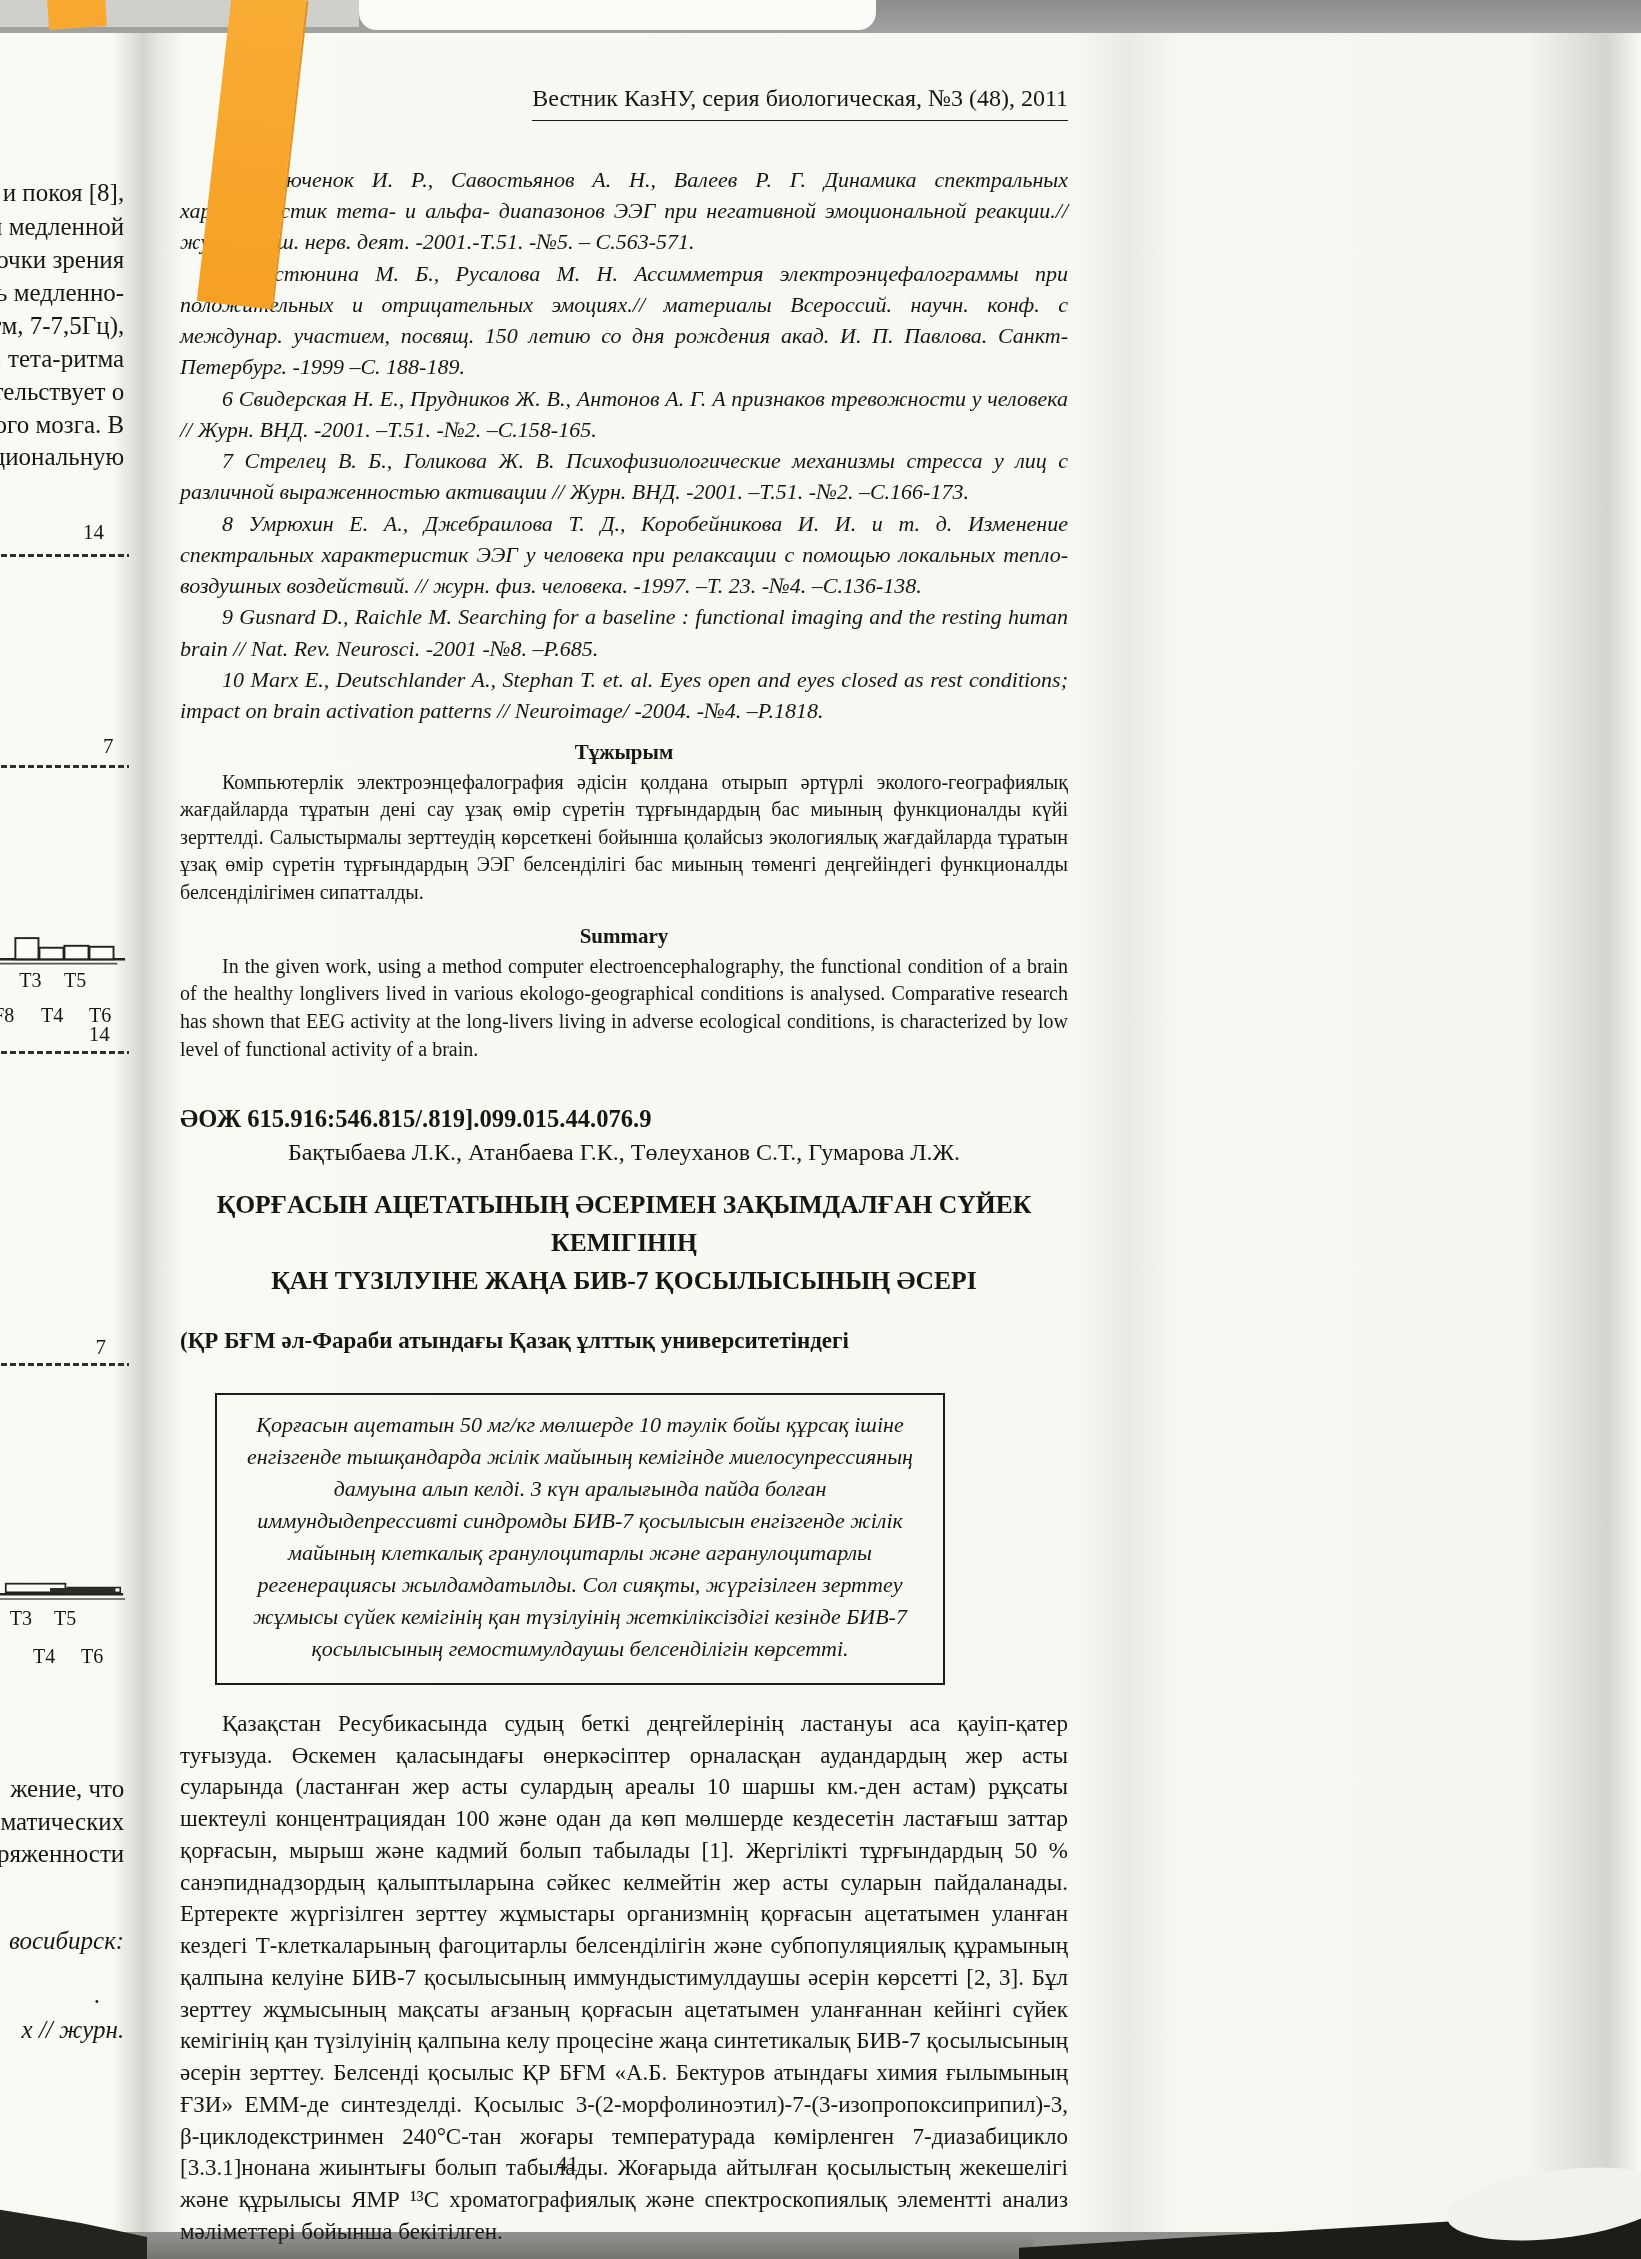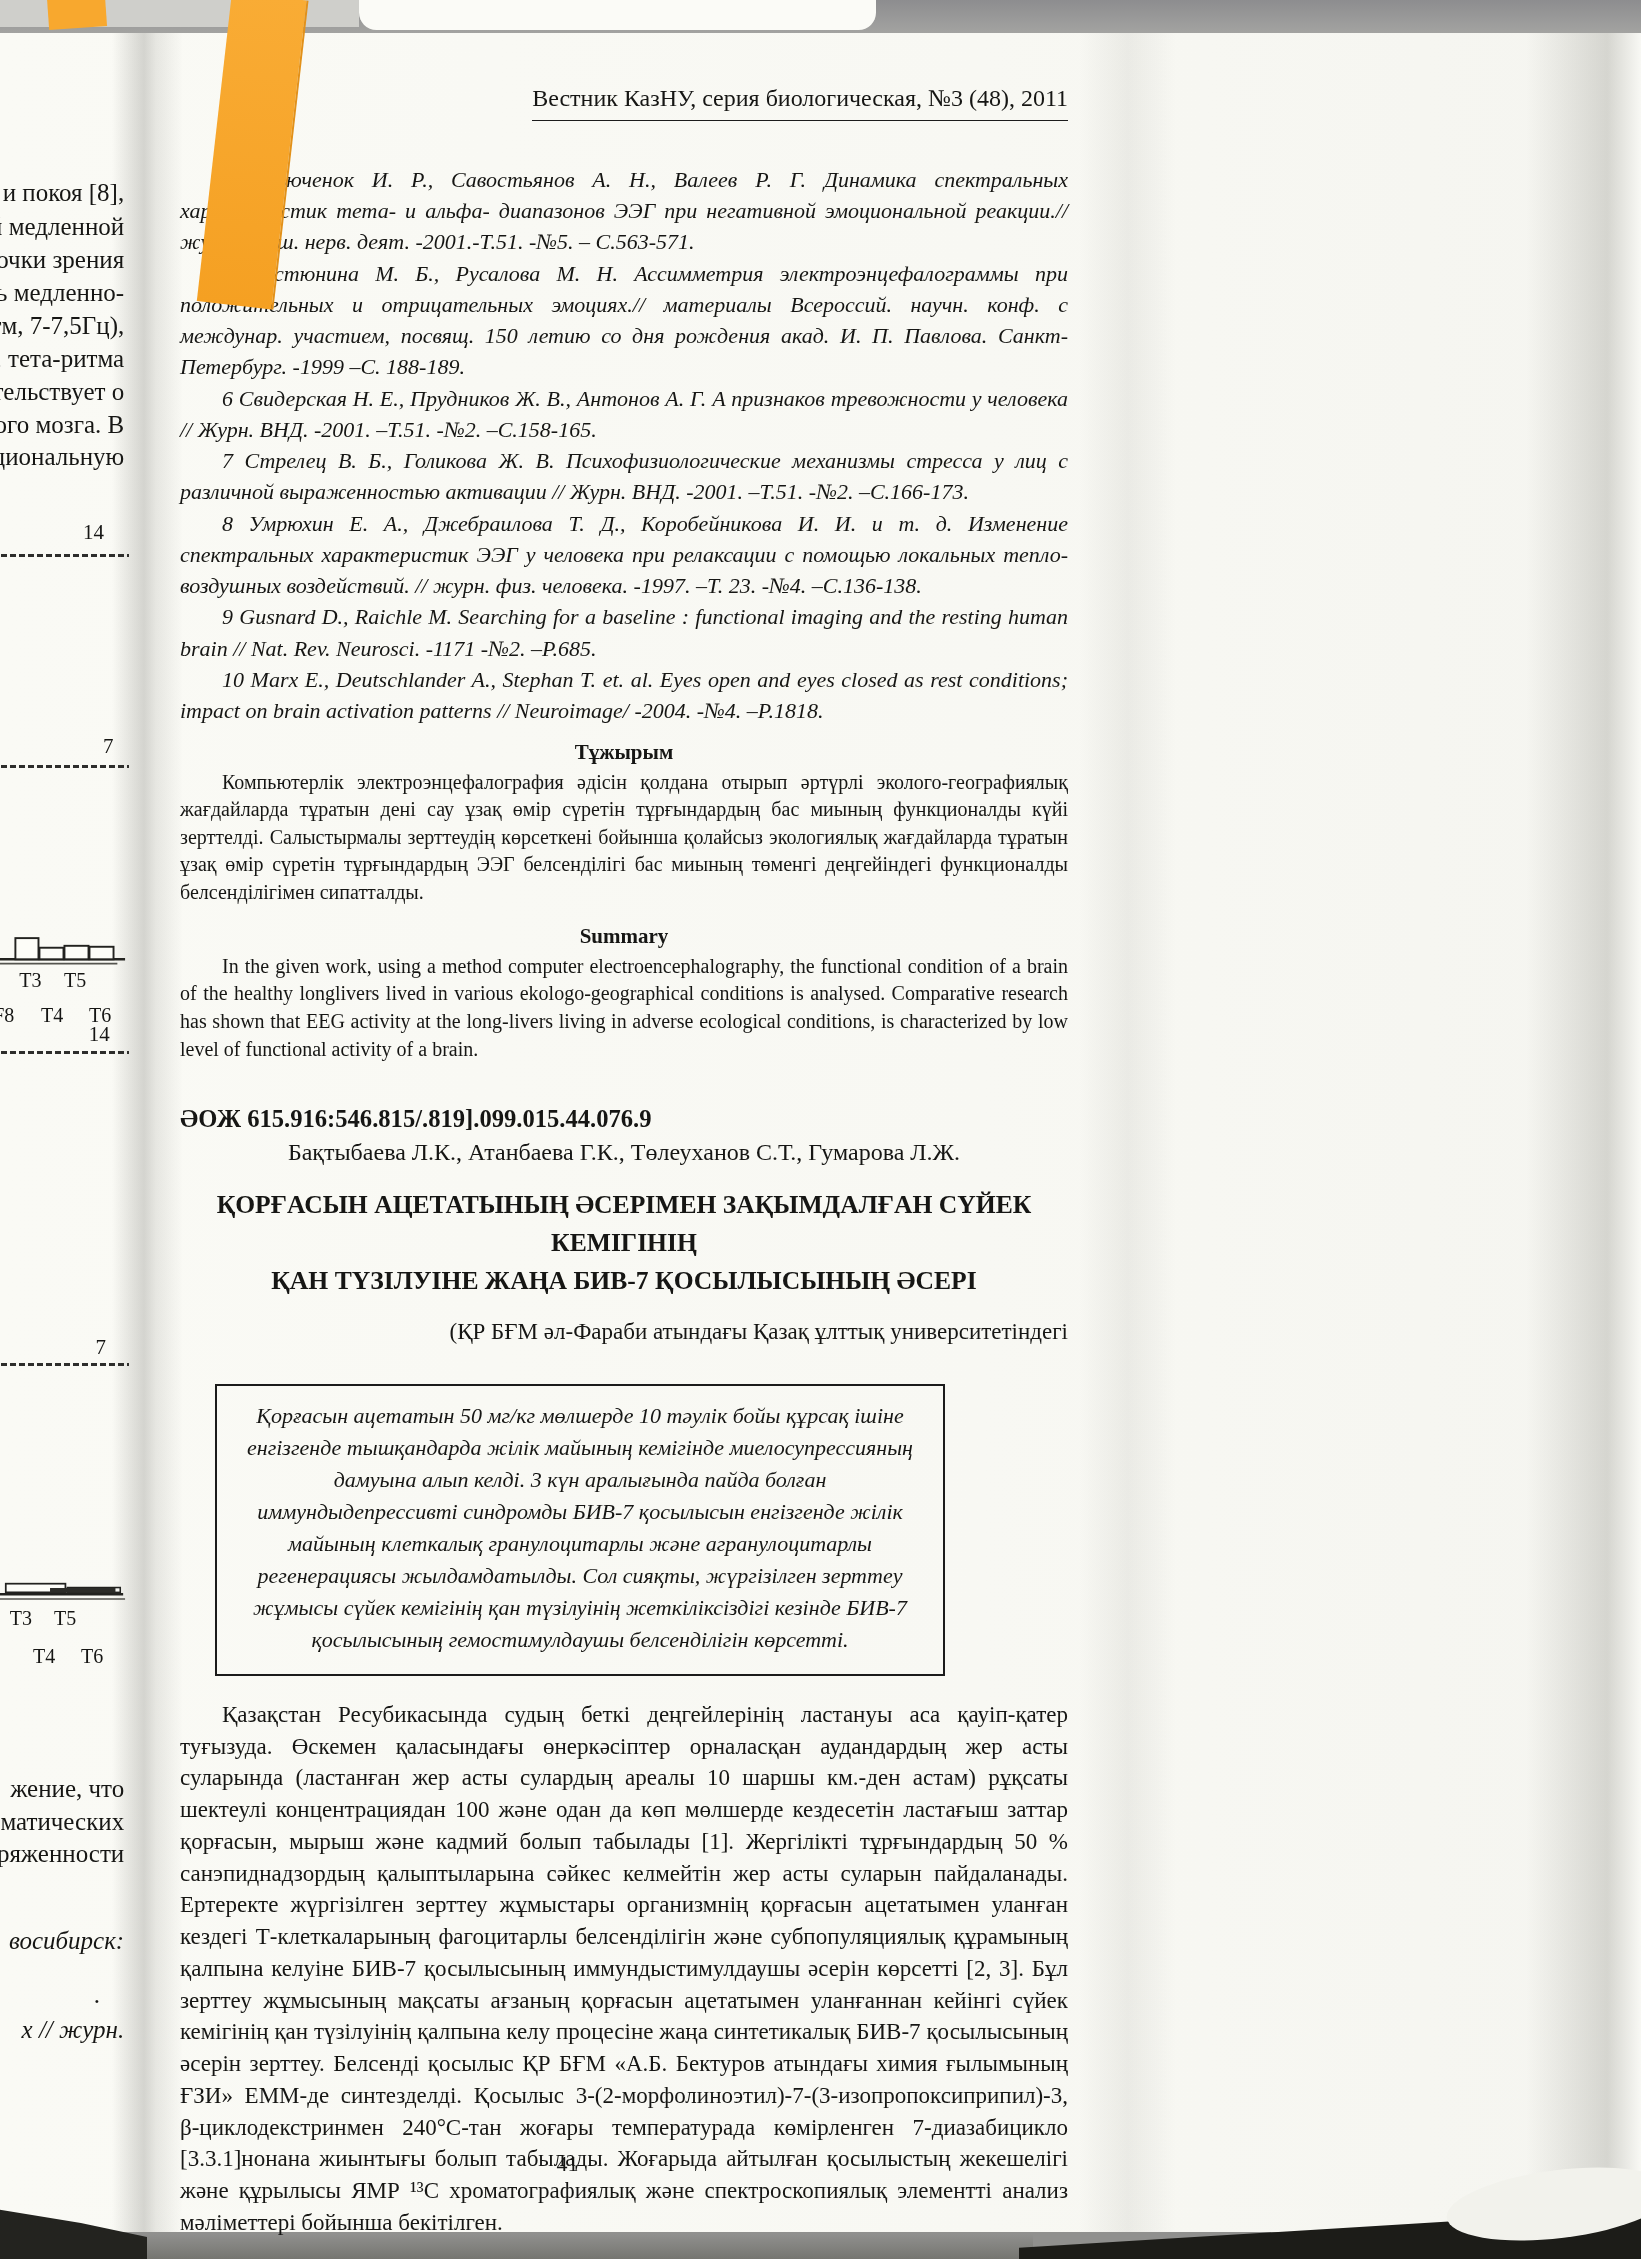"9 Gusnard D., Raichle M." p { text: -1171 -№2 -> -2001 -№8 }
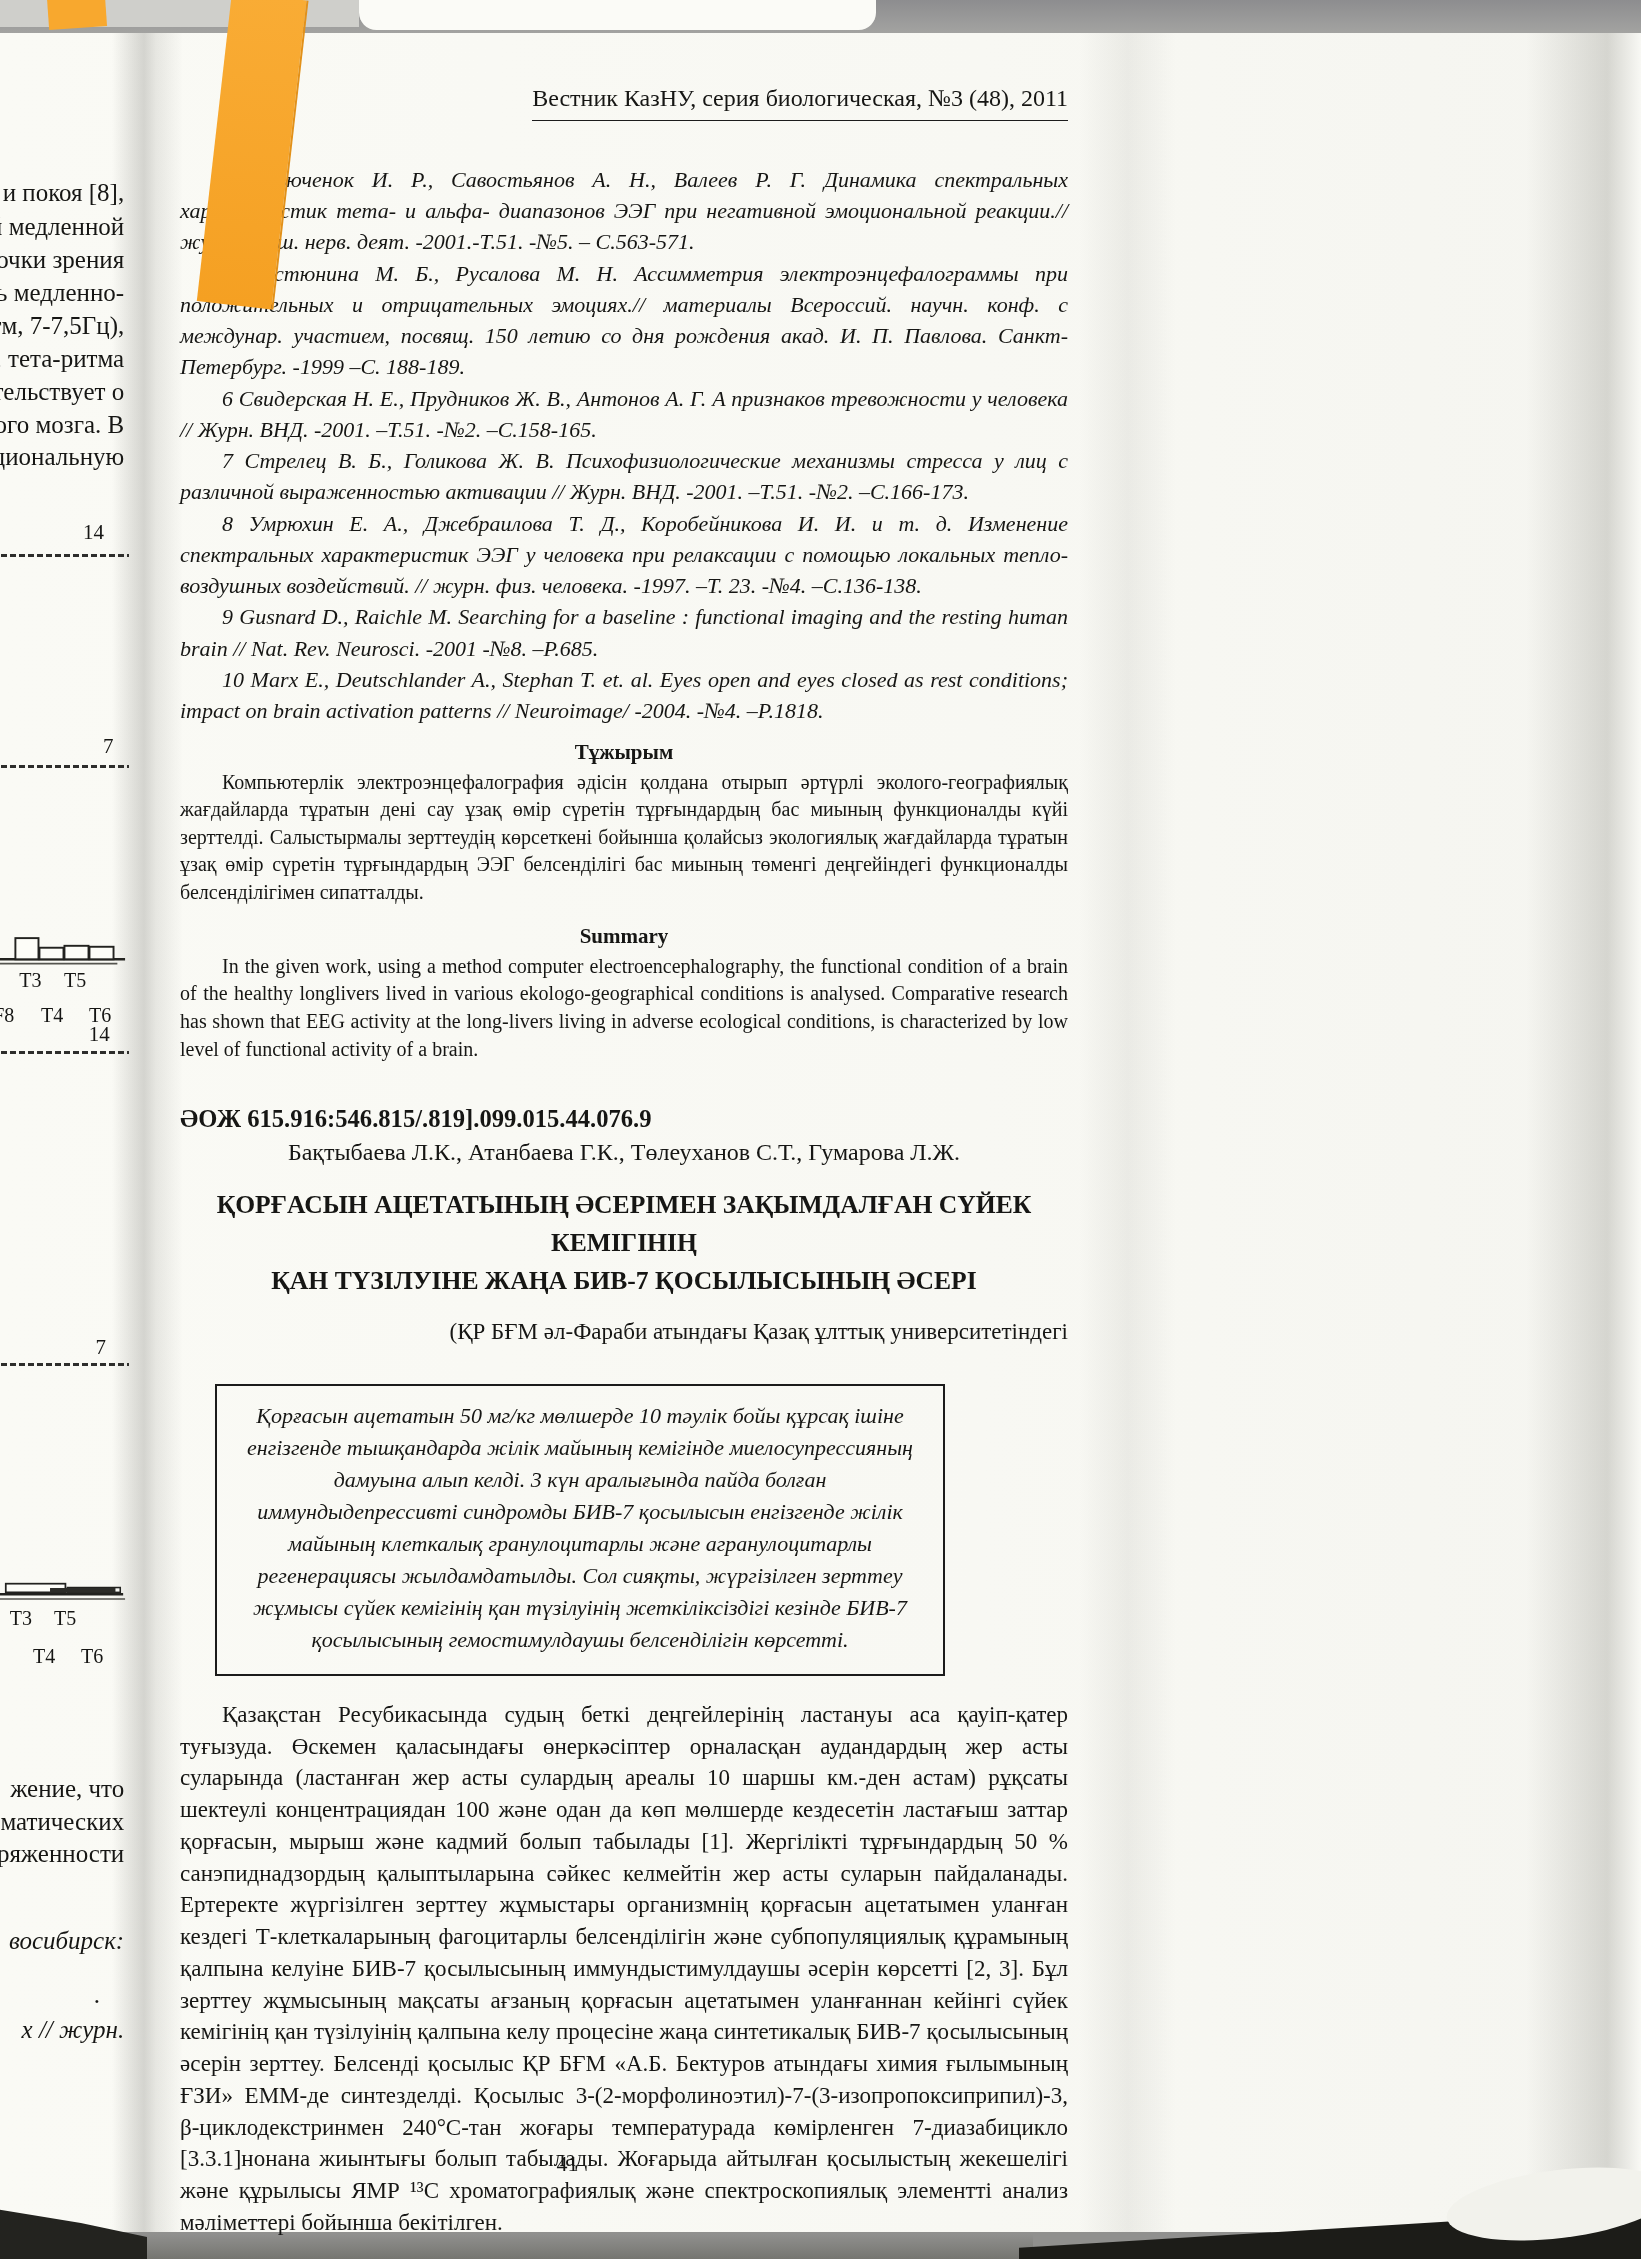"(ҚР БҒМ әл-Фараби атындағы Қазақ" .affiliation { font-weight: none -> bold; margin-top: 14px -> 23px; text-align: right -> left }
